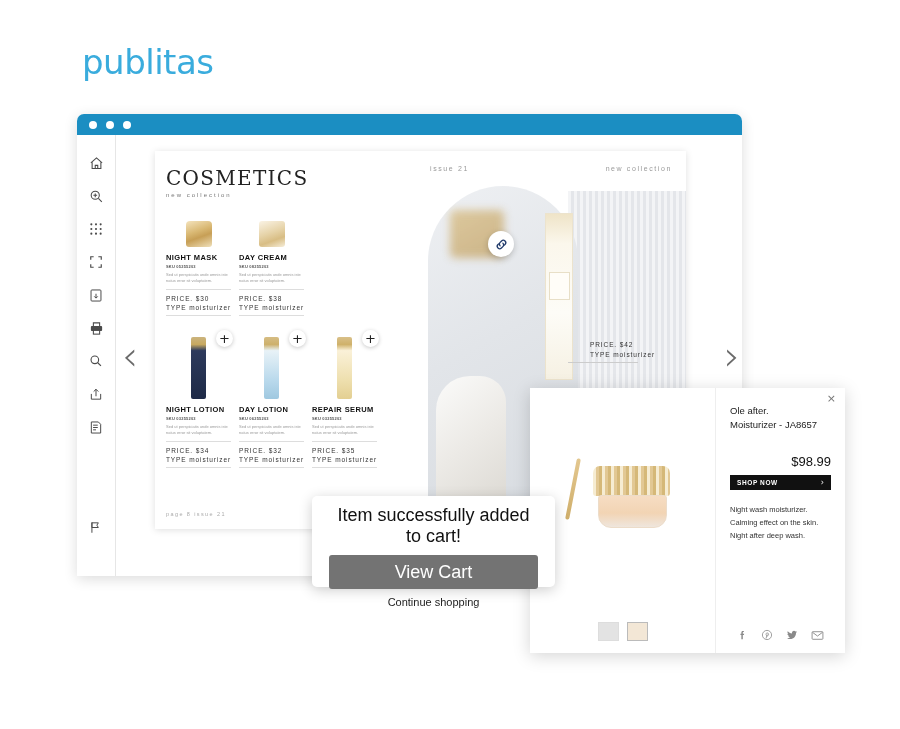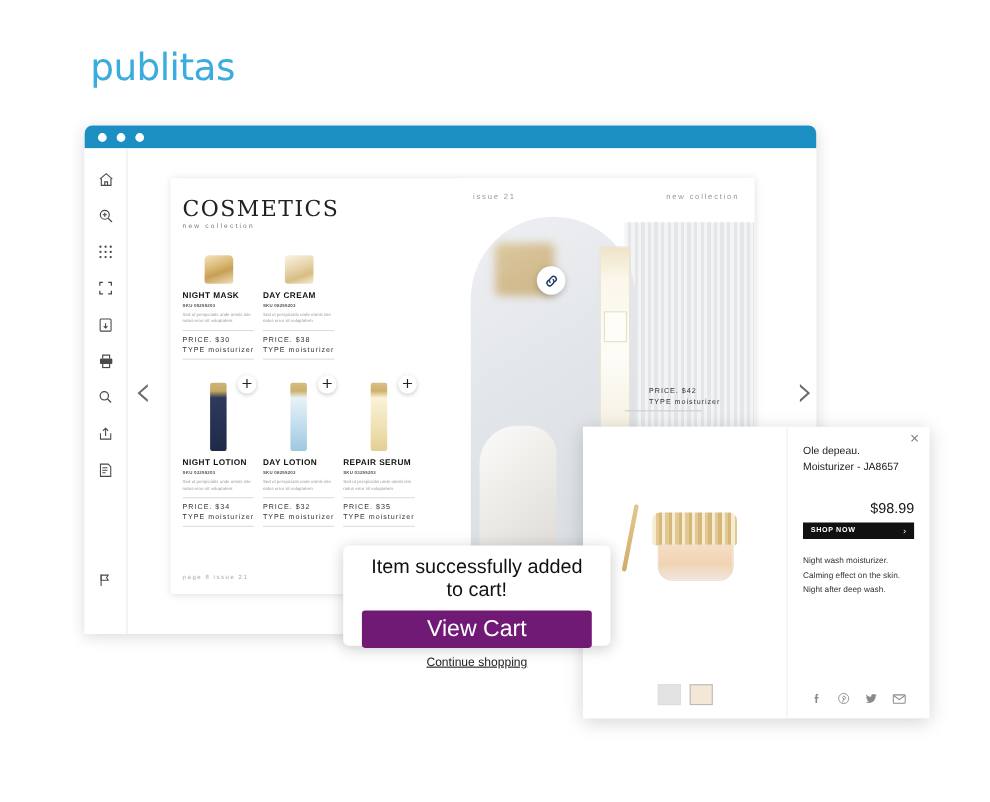"COSMETICS" #spread { top: 27px -> 16px }
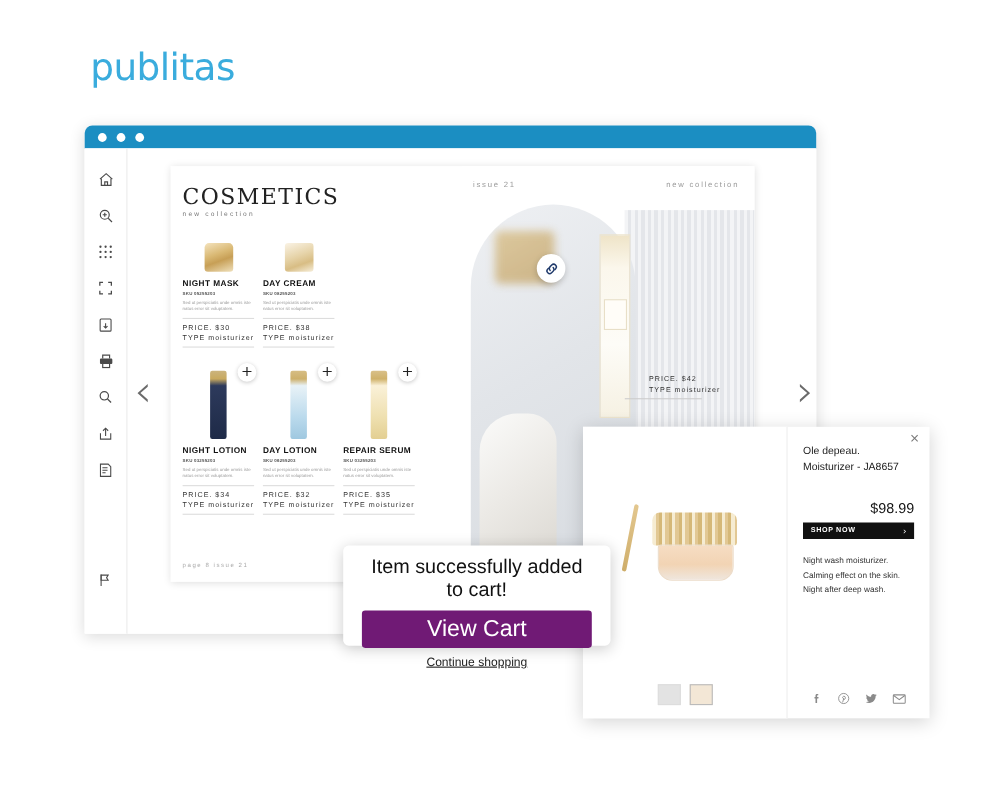"Ole depeau." div.dtitle { text: depeau -> after }
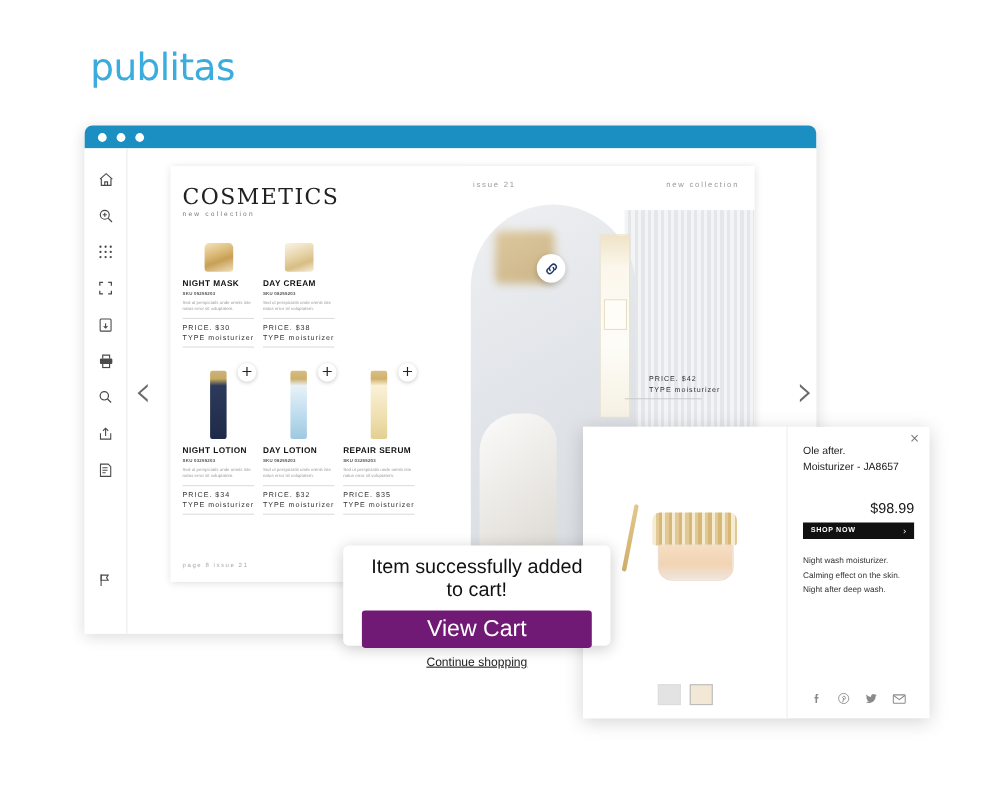"View Cart" #view-cart { background: #701a75 -> #737373; font-size: 21px -> 18px }
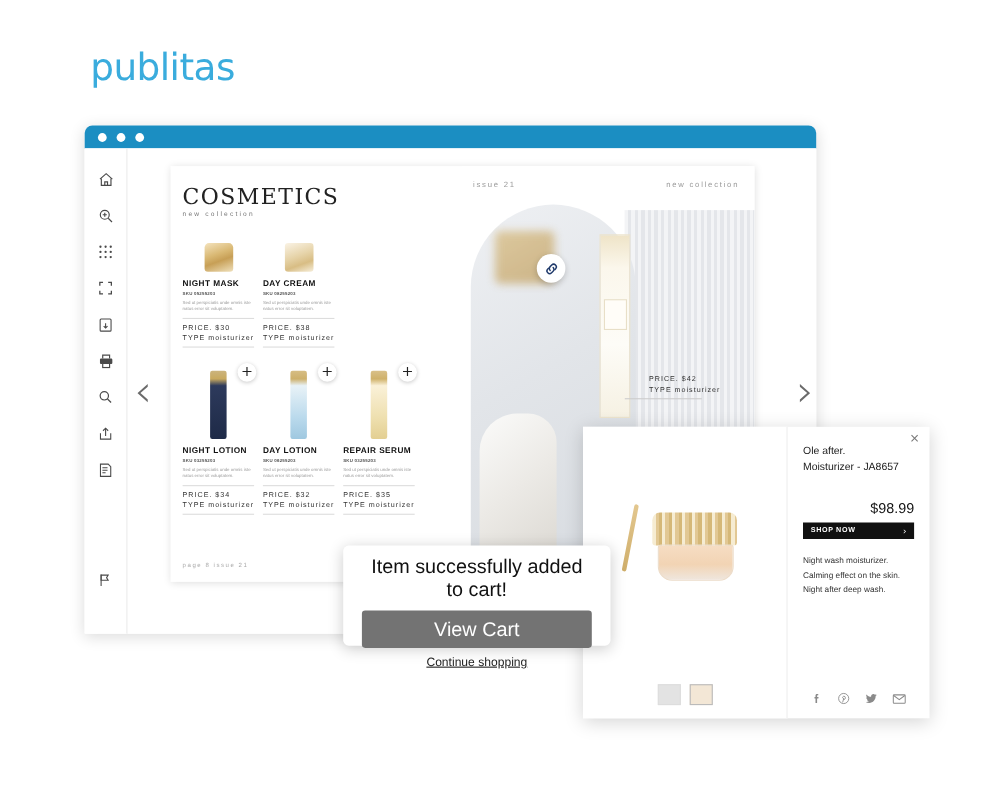"Continue shopping" #continue { text-decoration: underline -> none }
